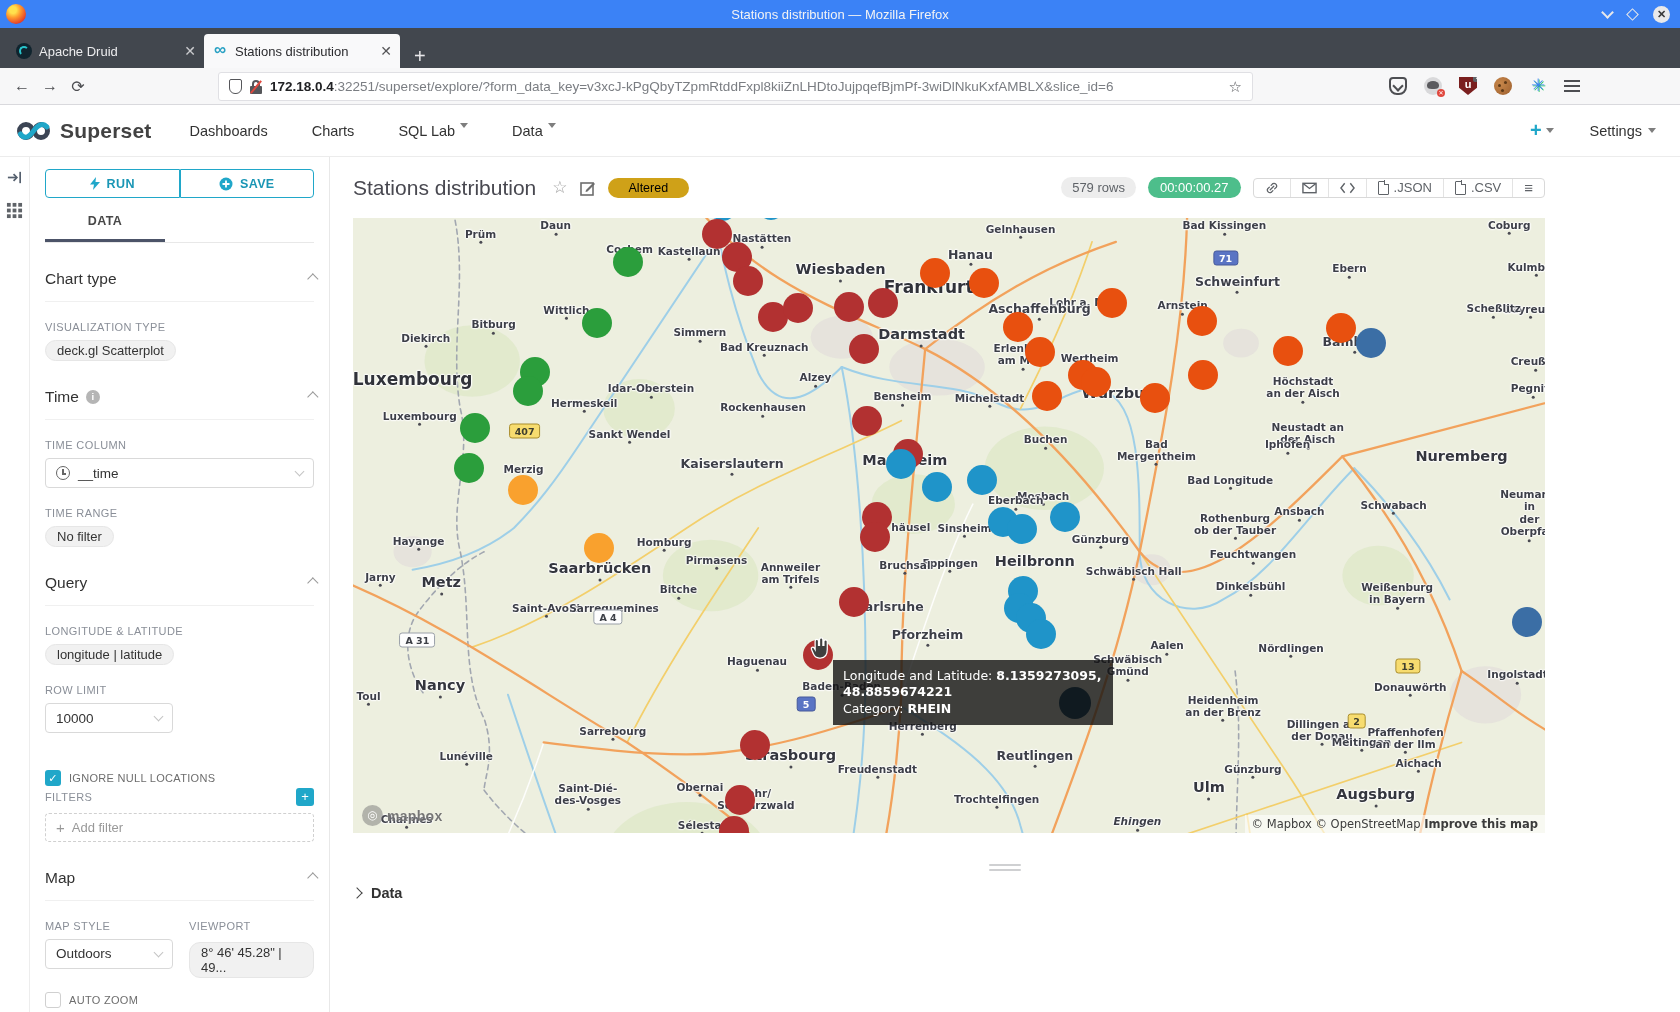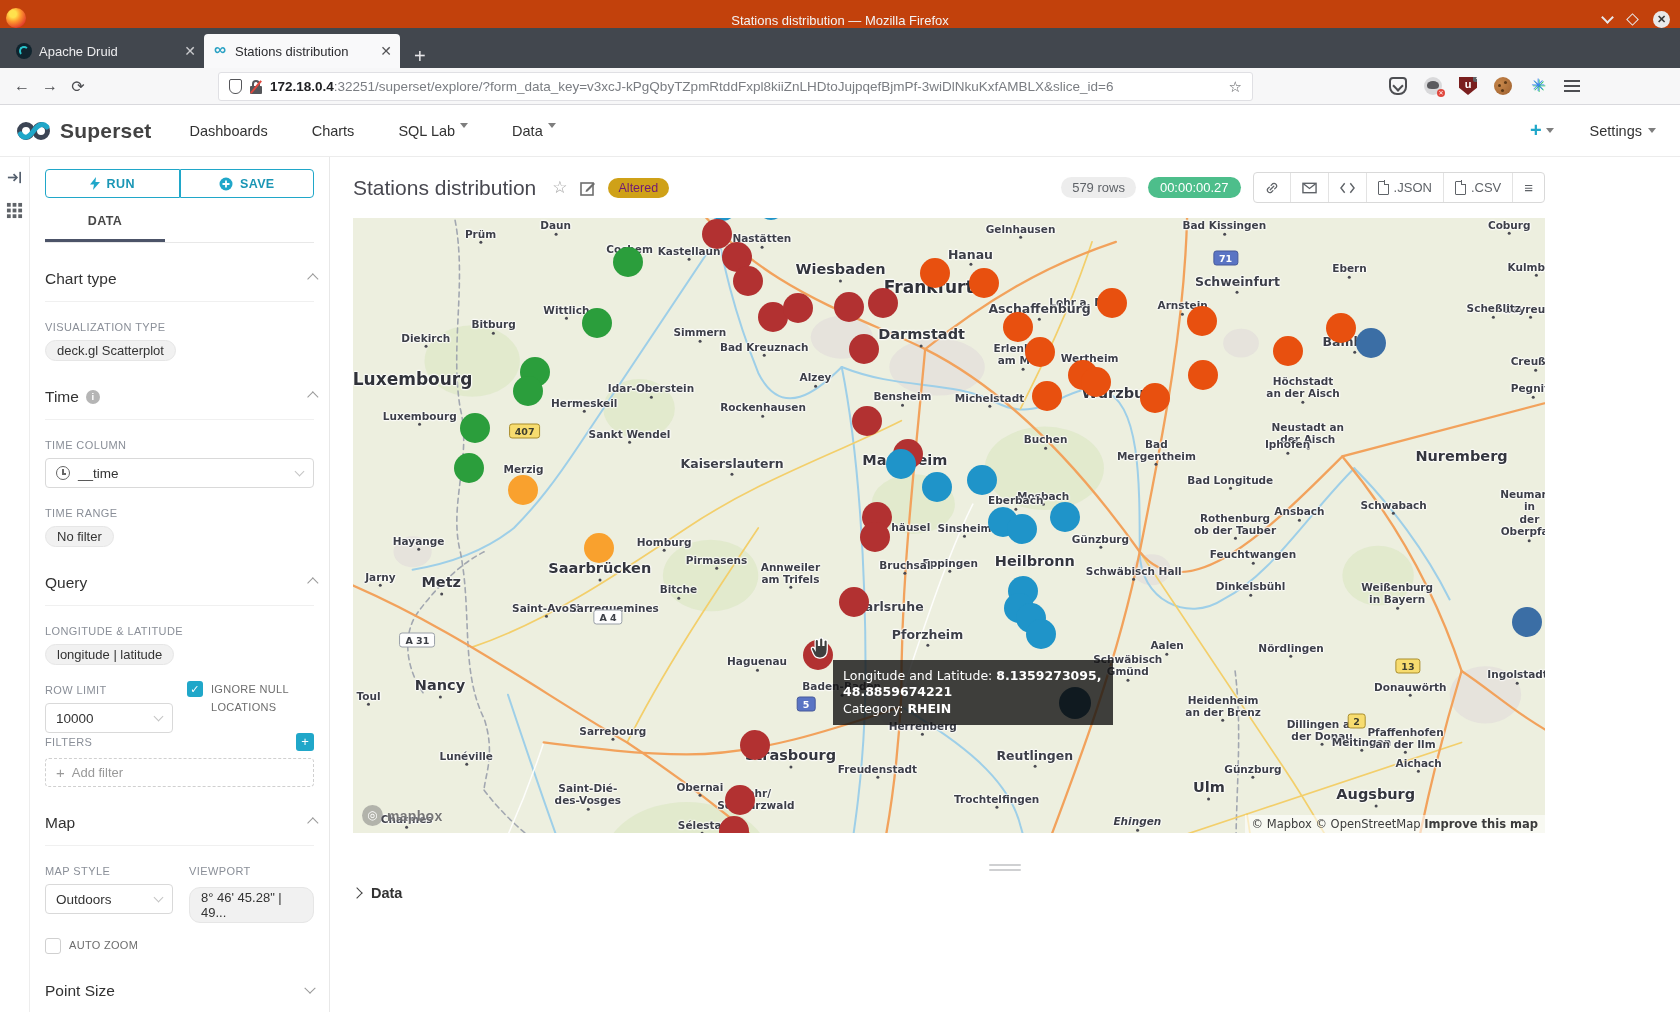"Stations distribution — Mozilla Firefox" .titlebar { align-items: flex-end -> center; background: #c2410c -> #3b82f6 }
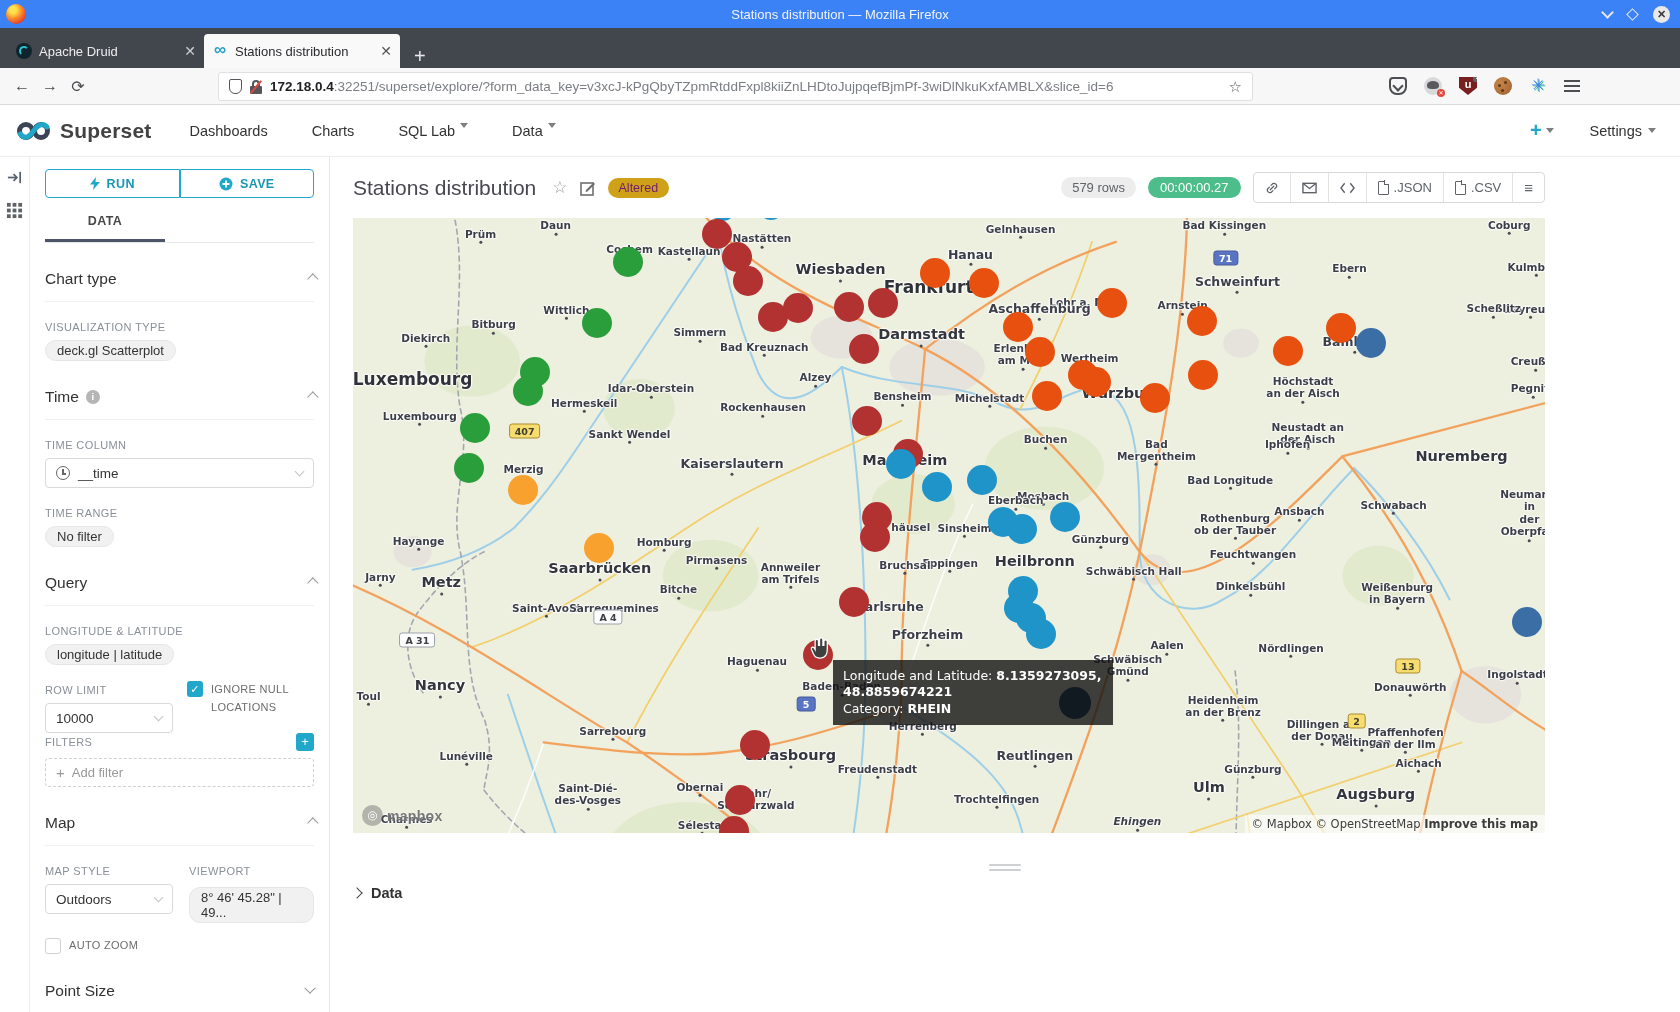"Altered" .badge-altered { color: #701a75 -> #000000; padding: 3px 11px -> 3px 21px }
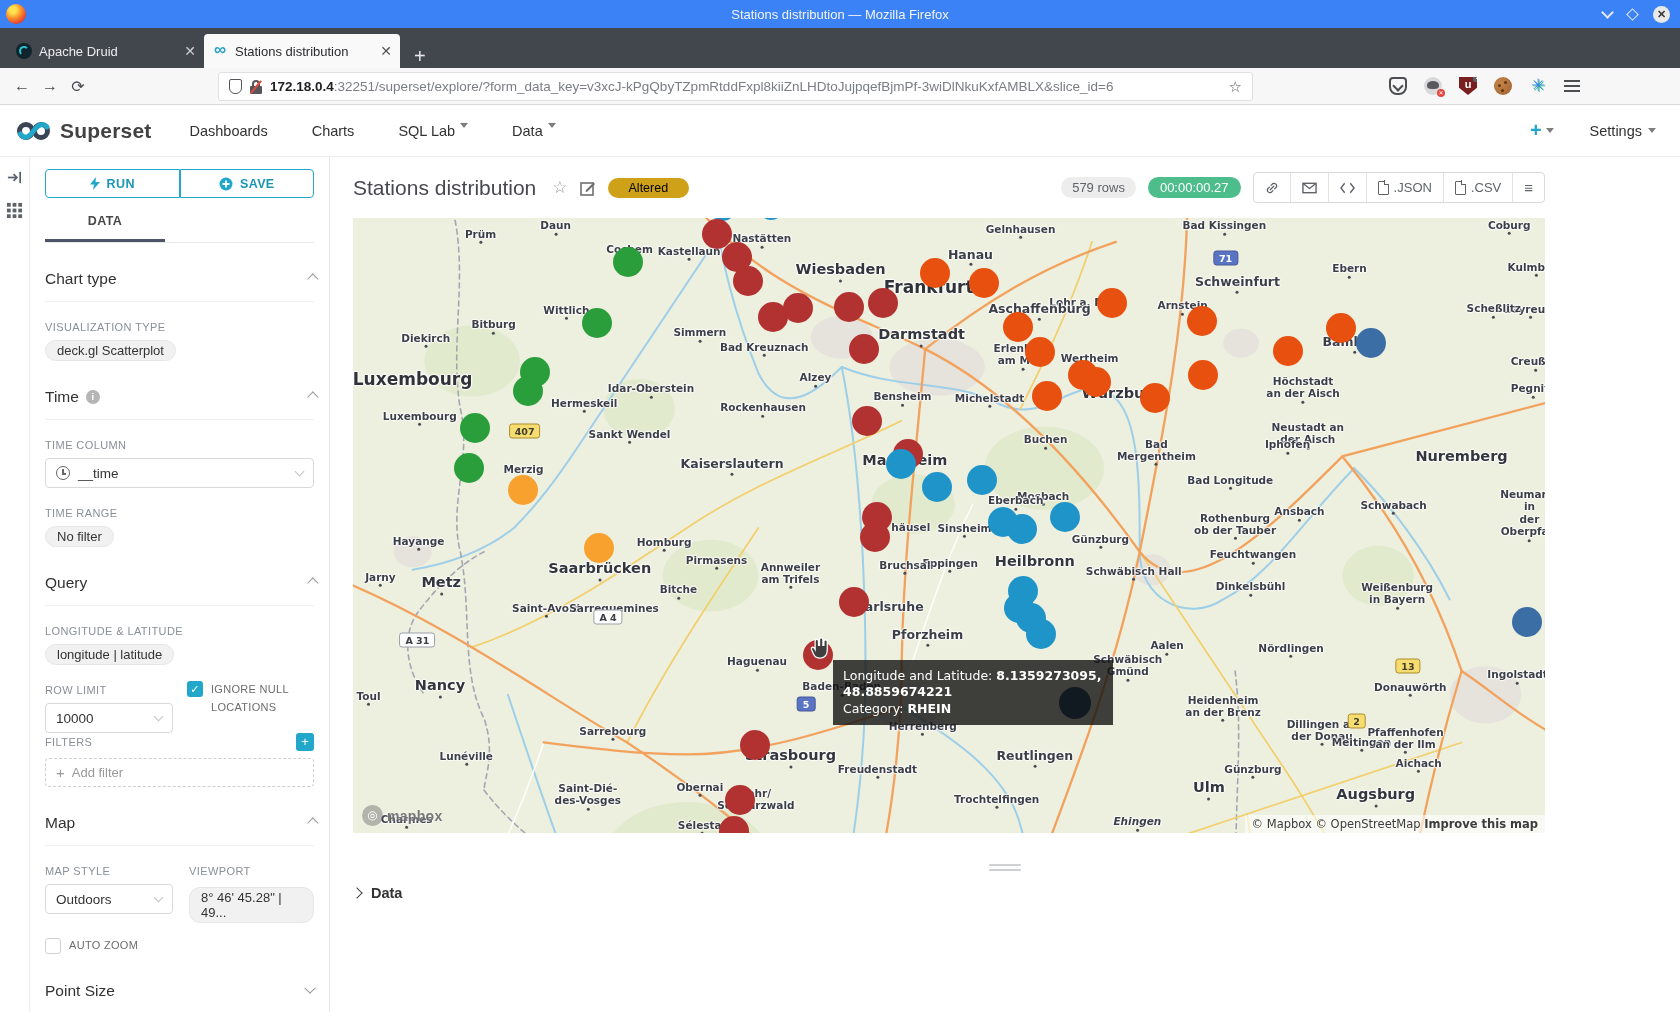".JSON" .btn-group { height: 31px -> 20px }
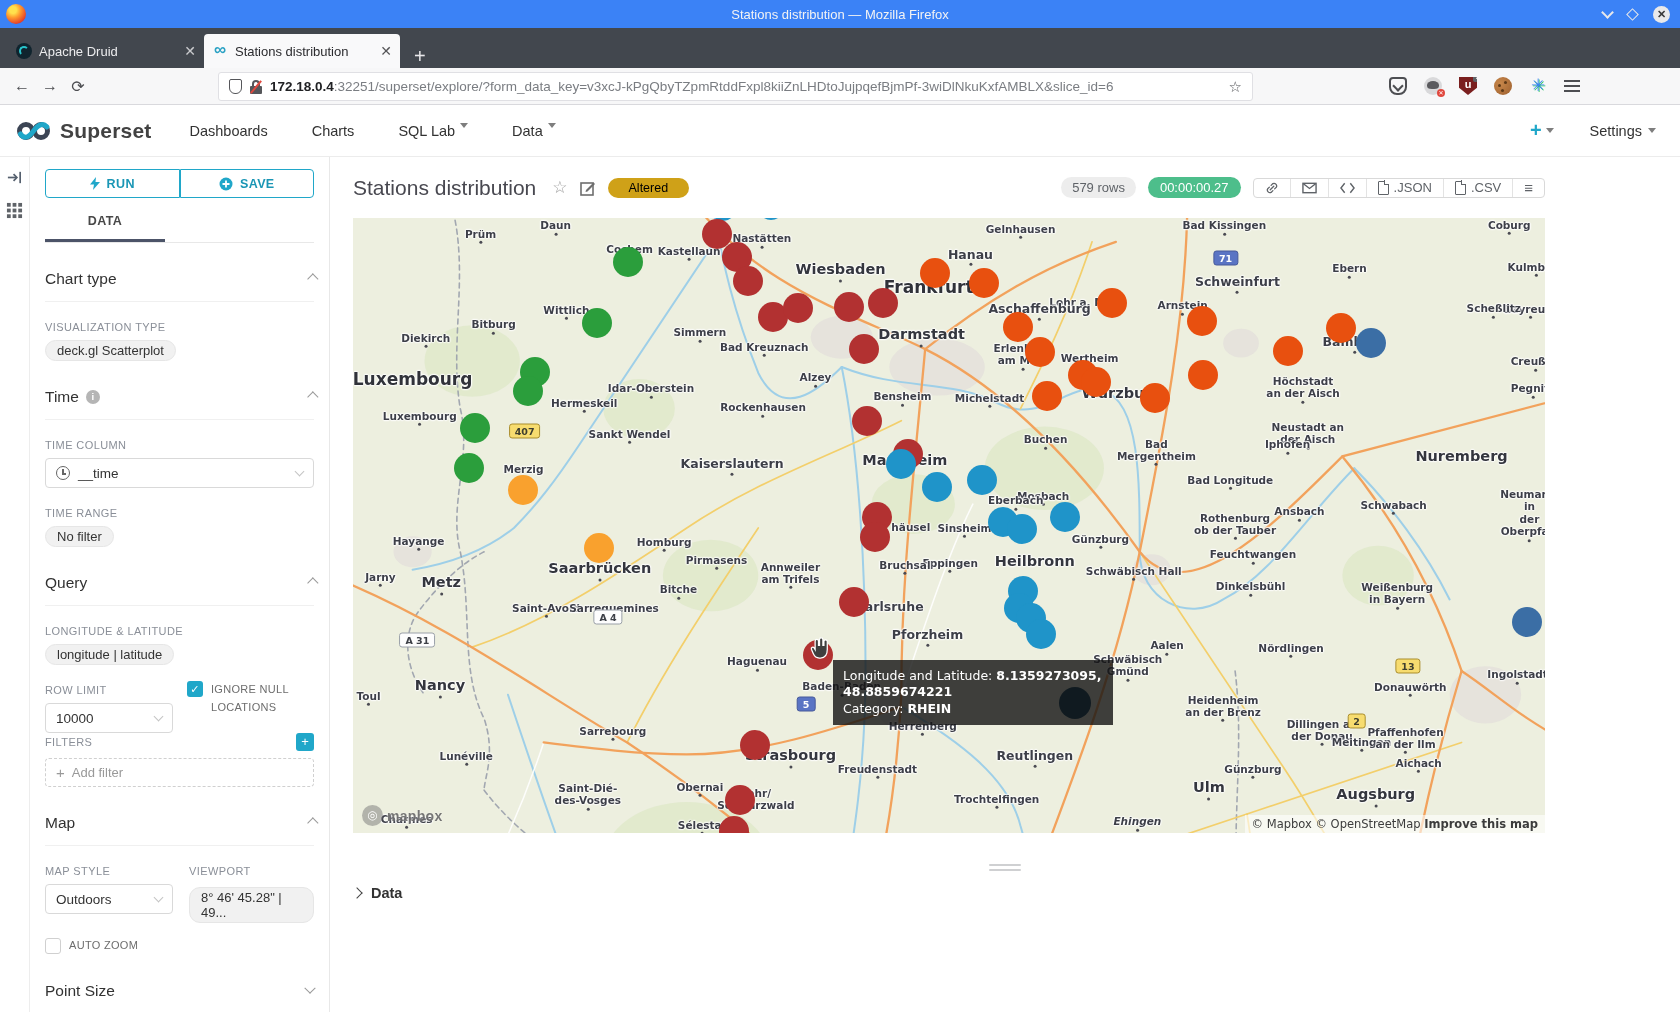"ROW LIMIT" .query-grid { flex-direction: none -> column; gap: 14px -> 21px }
